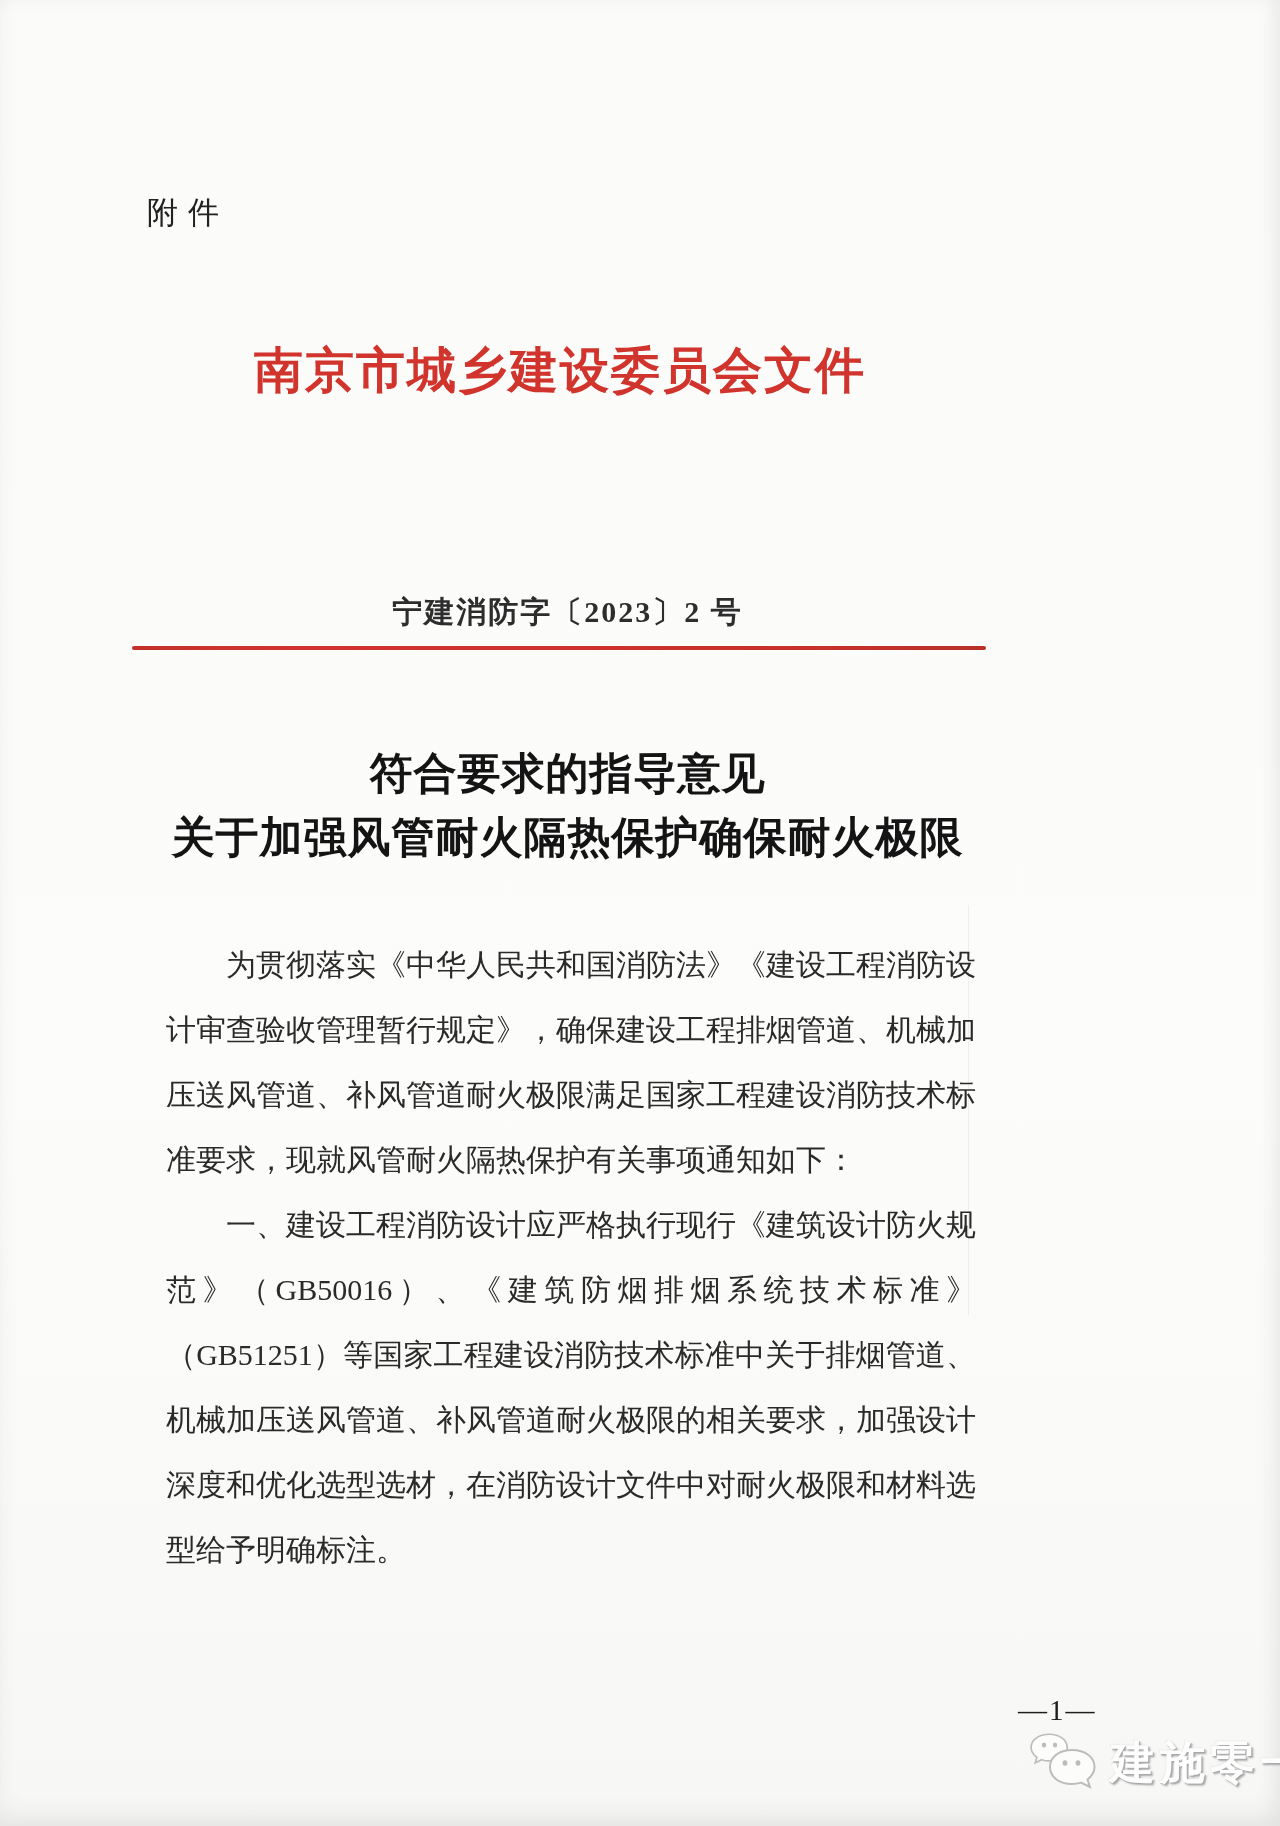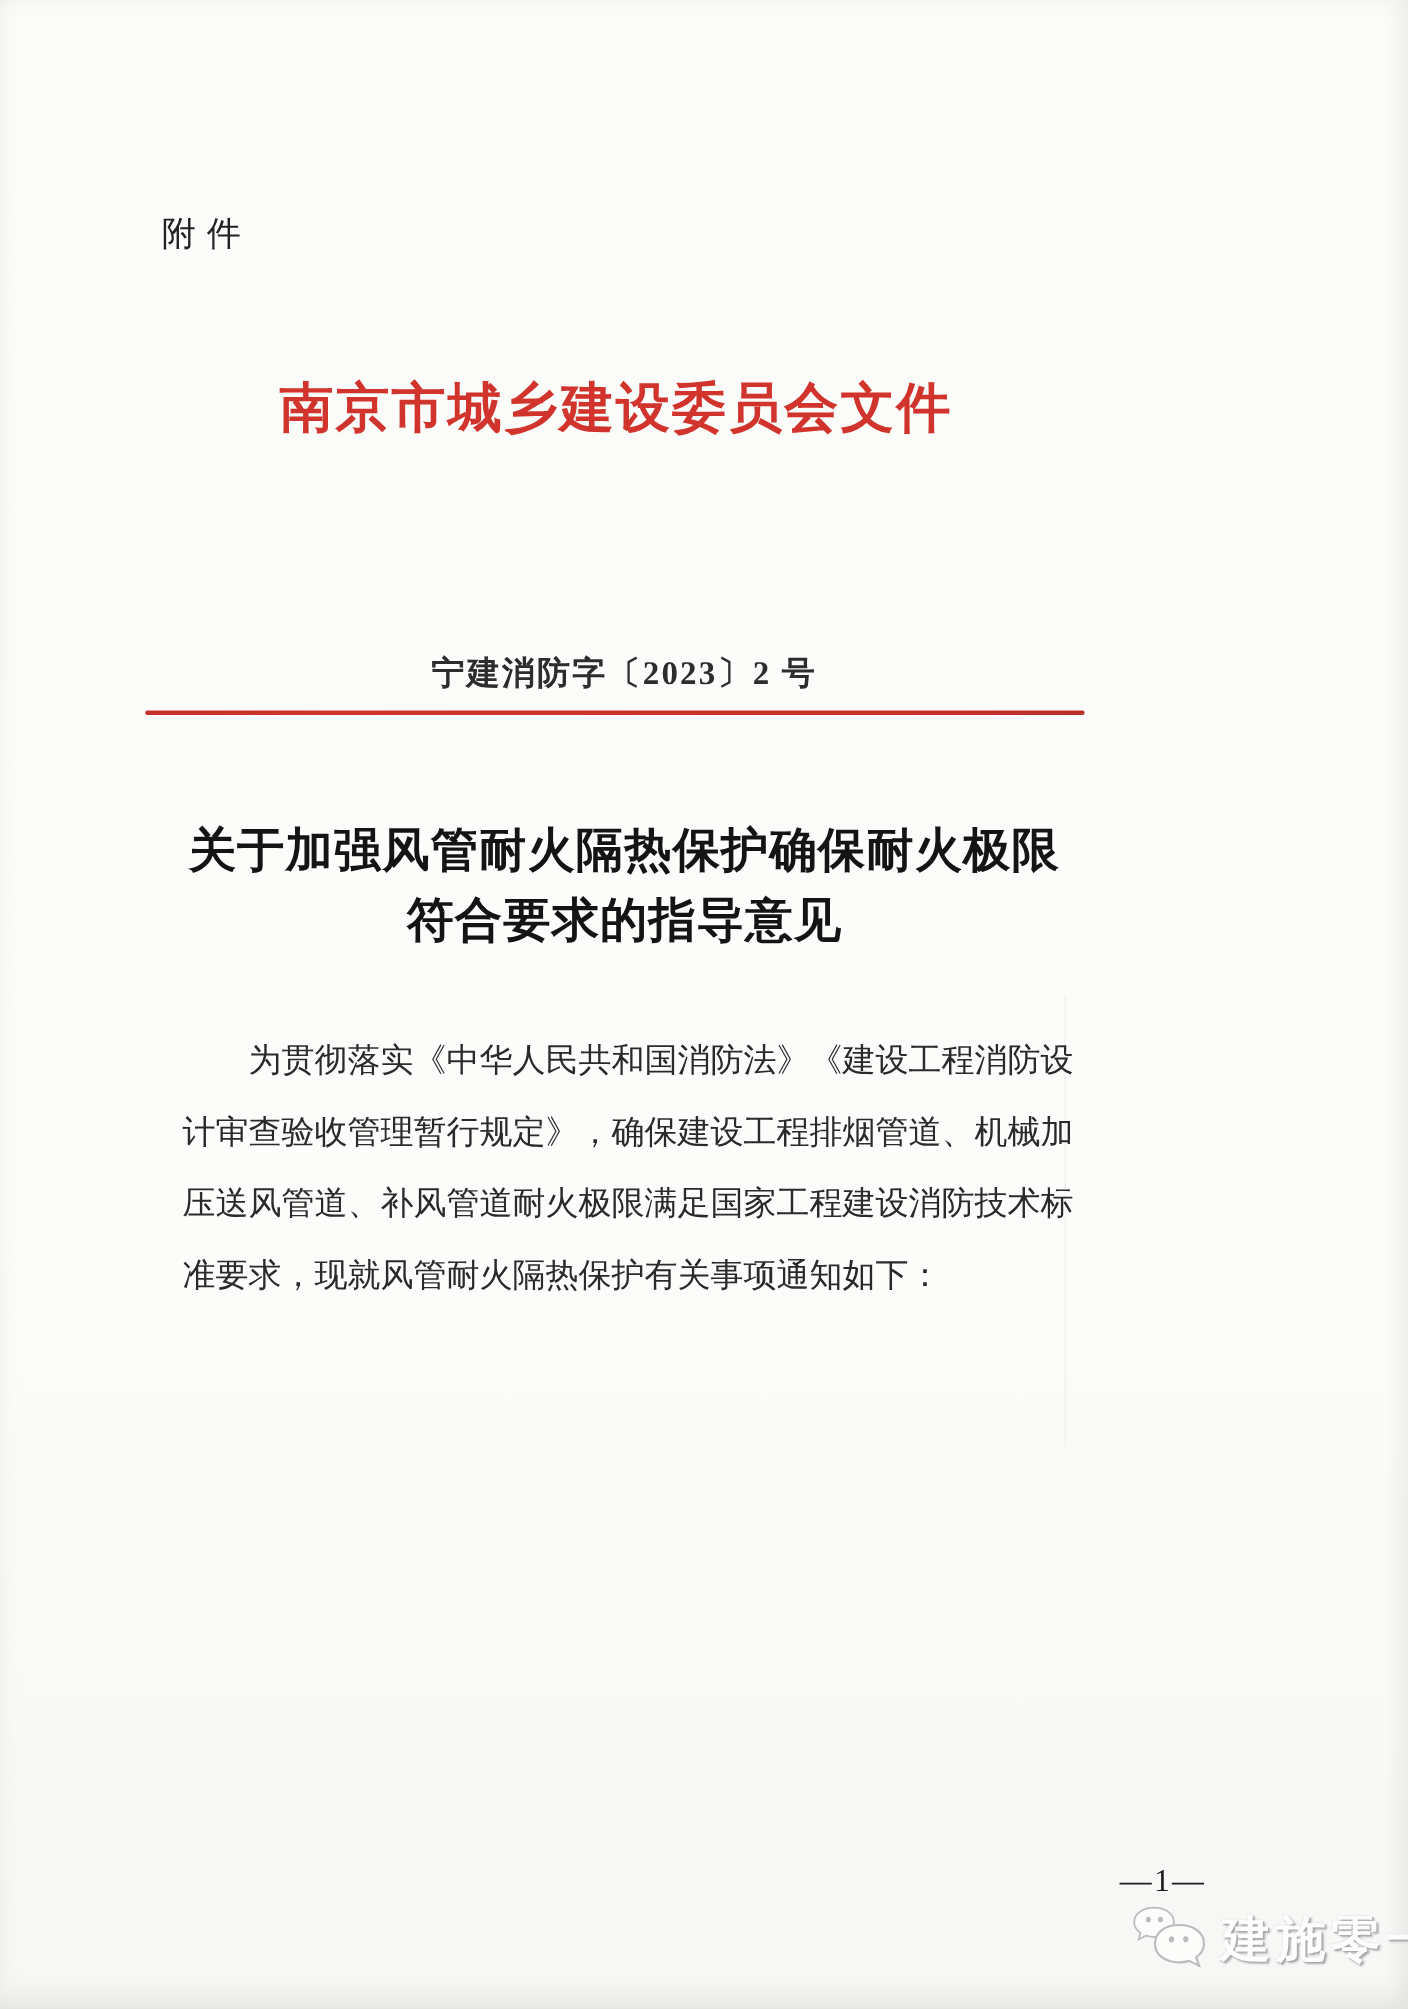"关于加强风管耐火隔热保护确保耐火极限" div { order: before "符合要求的指导意见" -> after "符合要求的指导意见" }
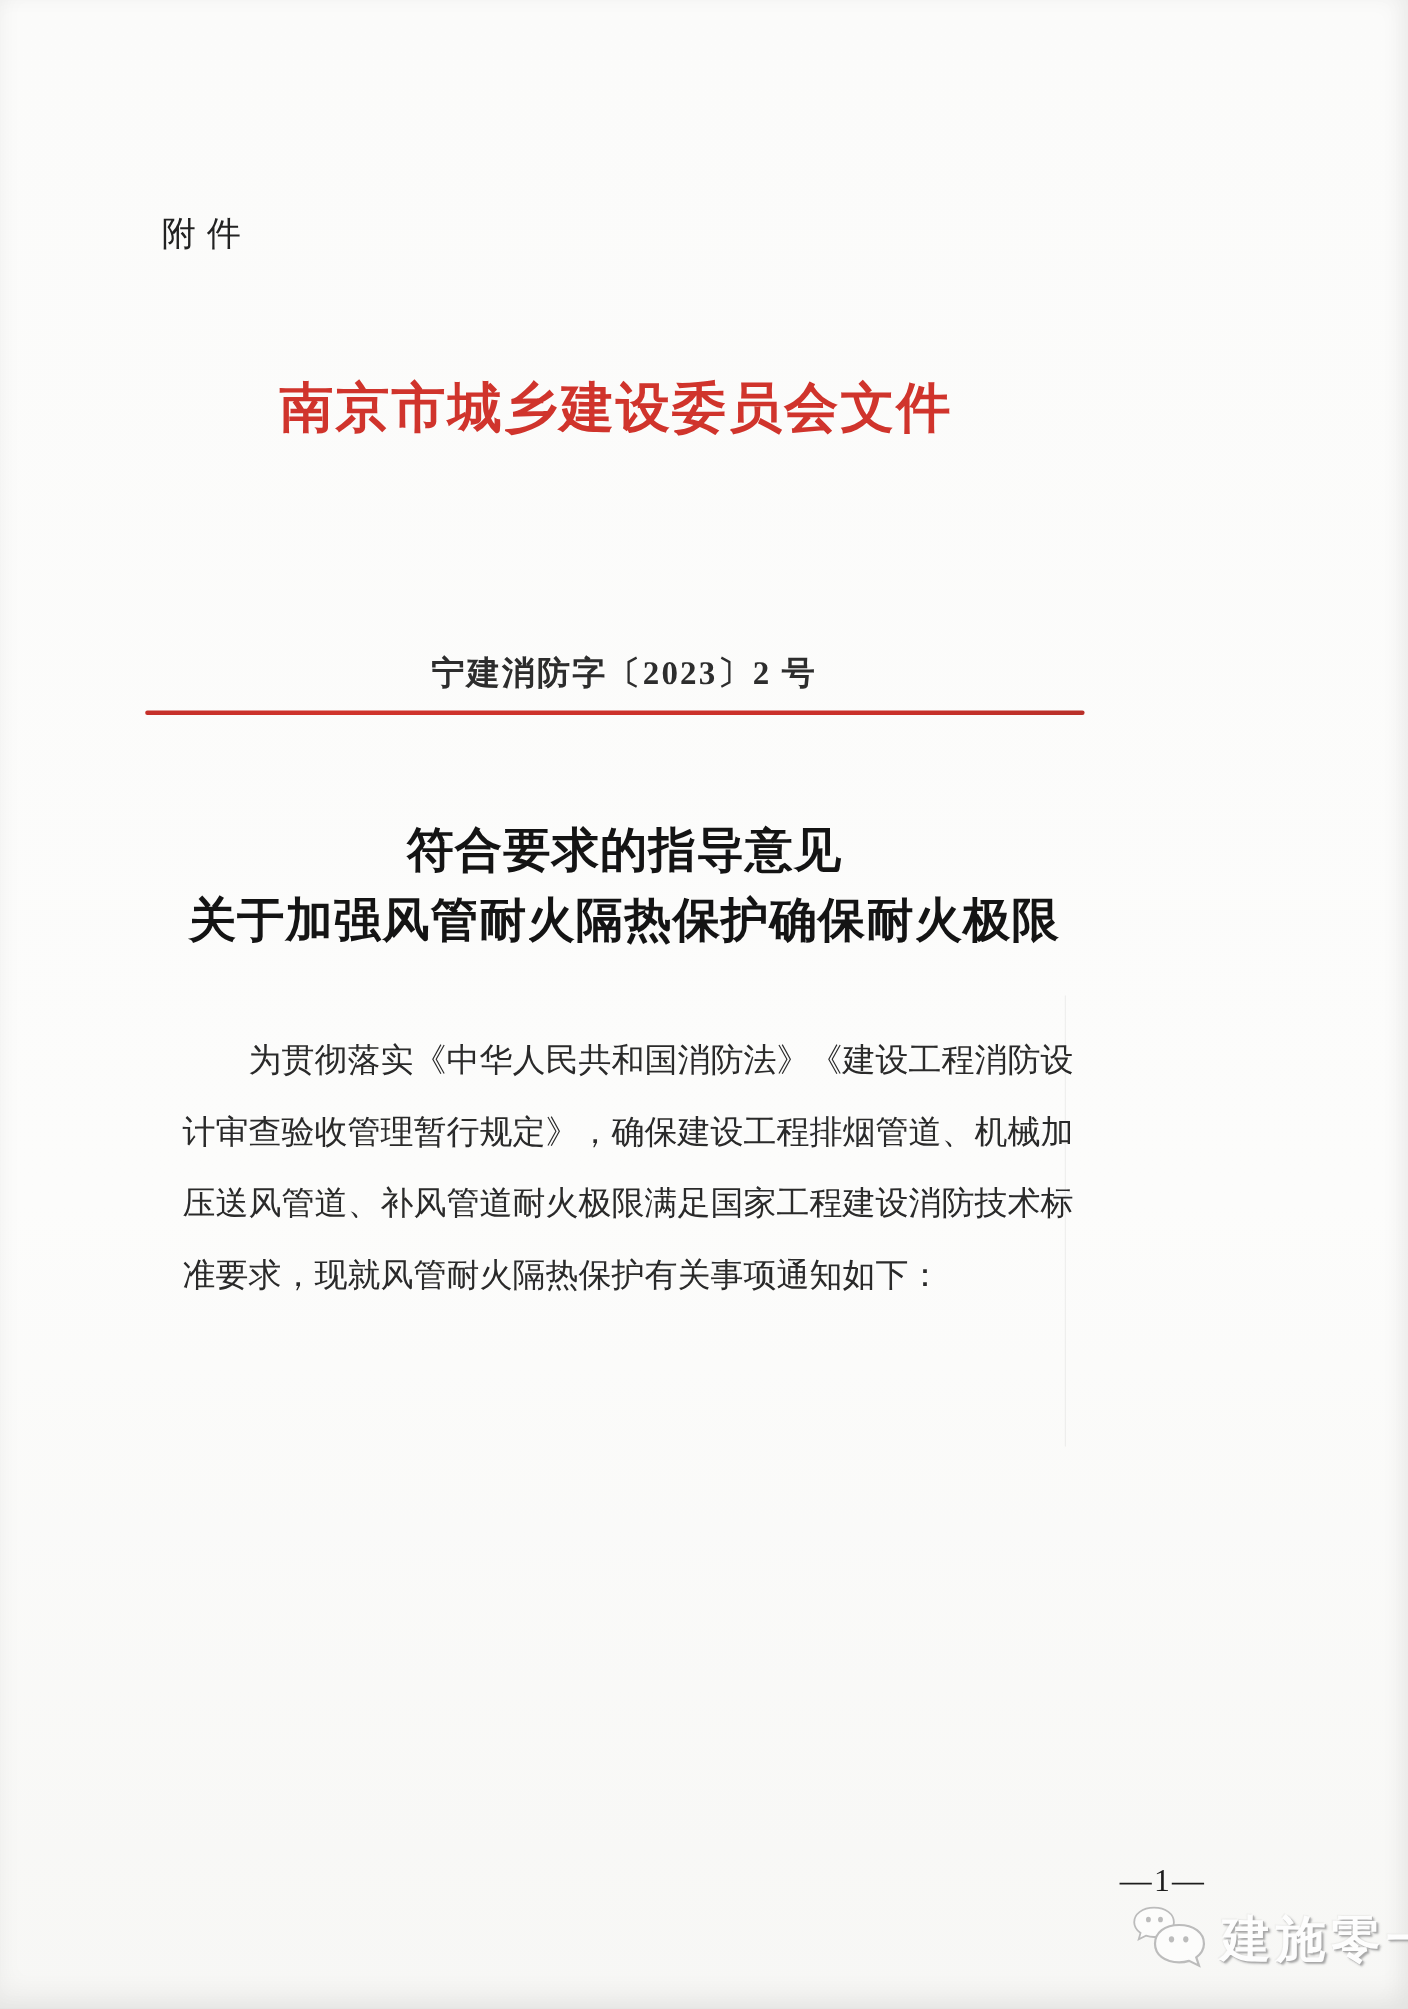"一、建设工程消防设计应严格执行现行《建筑设计防火规范》（GB50016）、《建筑" p.indent { html: none -> <p>一、建设工程消防设计应严格执行现行《建筑设计防火规范》（GB50016）、《建筑防烟排烟系统技术标准》（GB51251）等国家工程建设消防技术标准中关于排烟管道、机械加压送风管道、补风管道耐火极限的相关要求，加强设计深度和优化选型选材，在消防设计文件中对耐火极限和材料选型给予明确标注。</p> }
